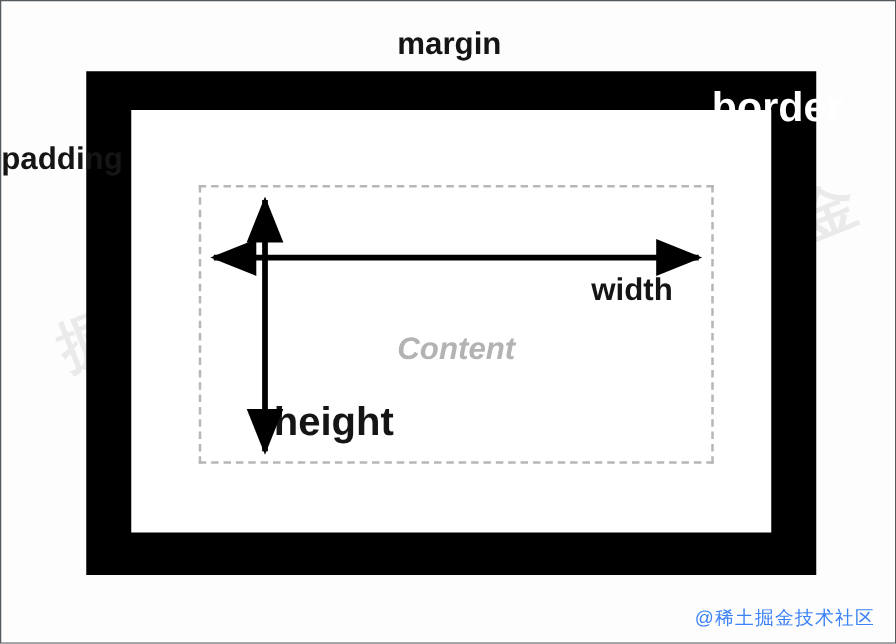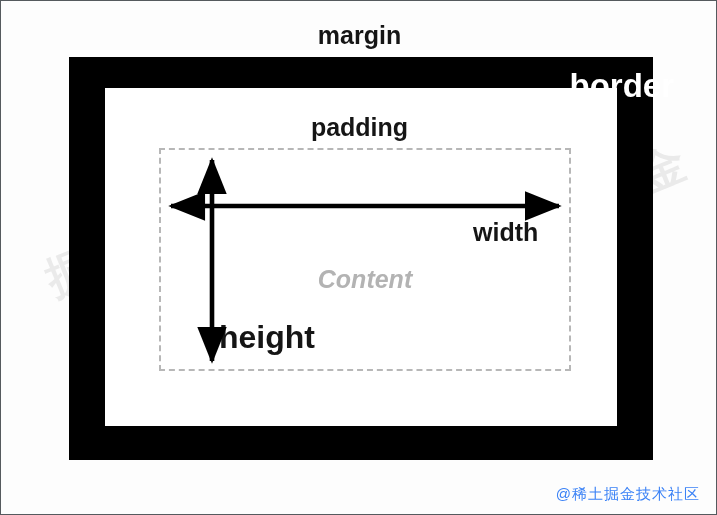"padding" .lbl-padding { text-align: center -> left }
